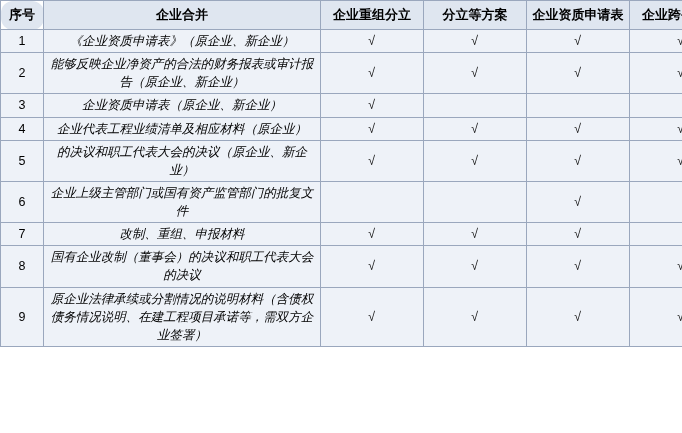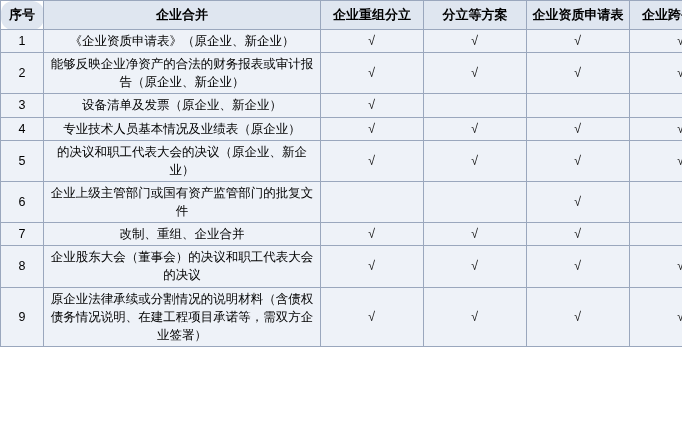"《企业资质申请表》（原企业、新企业）" td.col-mat { font-style: none -> italic }
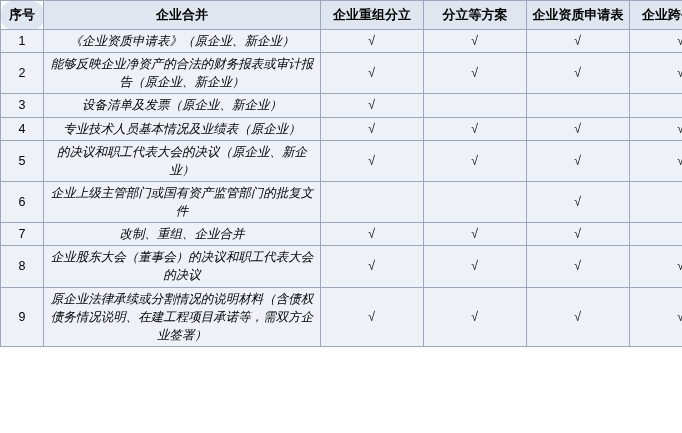"设备清单及发票（原企业、新企业）" td.col-mat { text: 设备清单及发票 -> 企业资质申请表 }
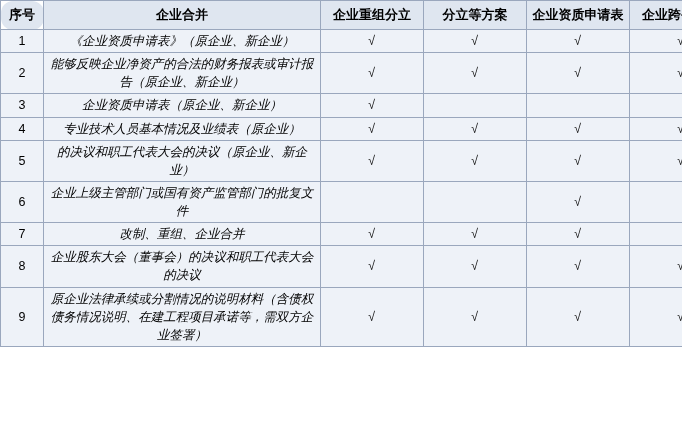"专业技术人员基本情况及业绩表（原企业）" td.col-mat { text: 专业技术人员基本情况及业绩表 -> 企业代表工程业绩清单及相应材料 }
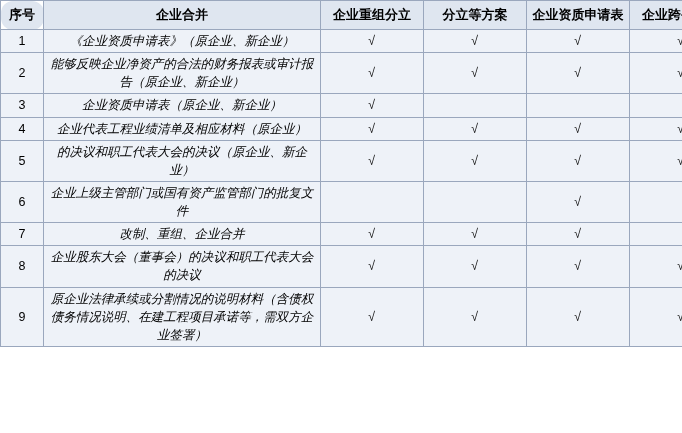"改制、重组、企业合并" td.col-mat { text: 企业合并 -> 申报材料 }
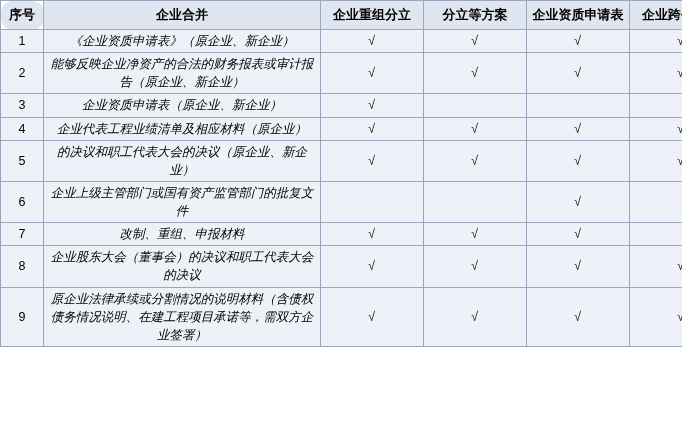"企业股东大会（董事会）的决议和职工代表大会的决议" td.col-mat { text: 企业股东大会 -> 国有企业改制 }
